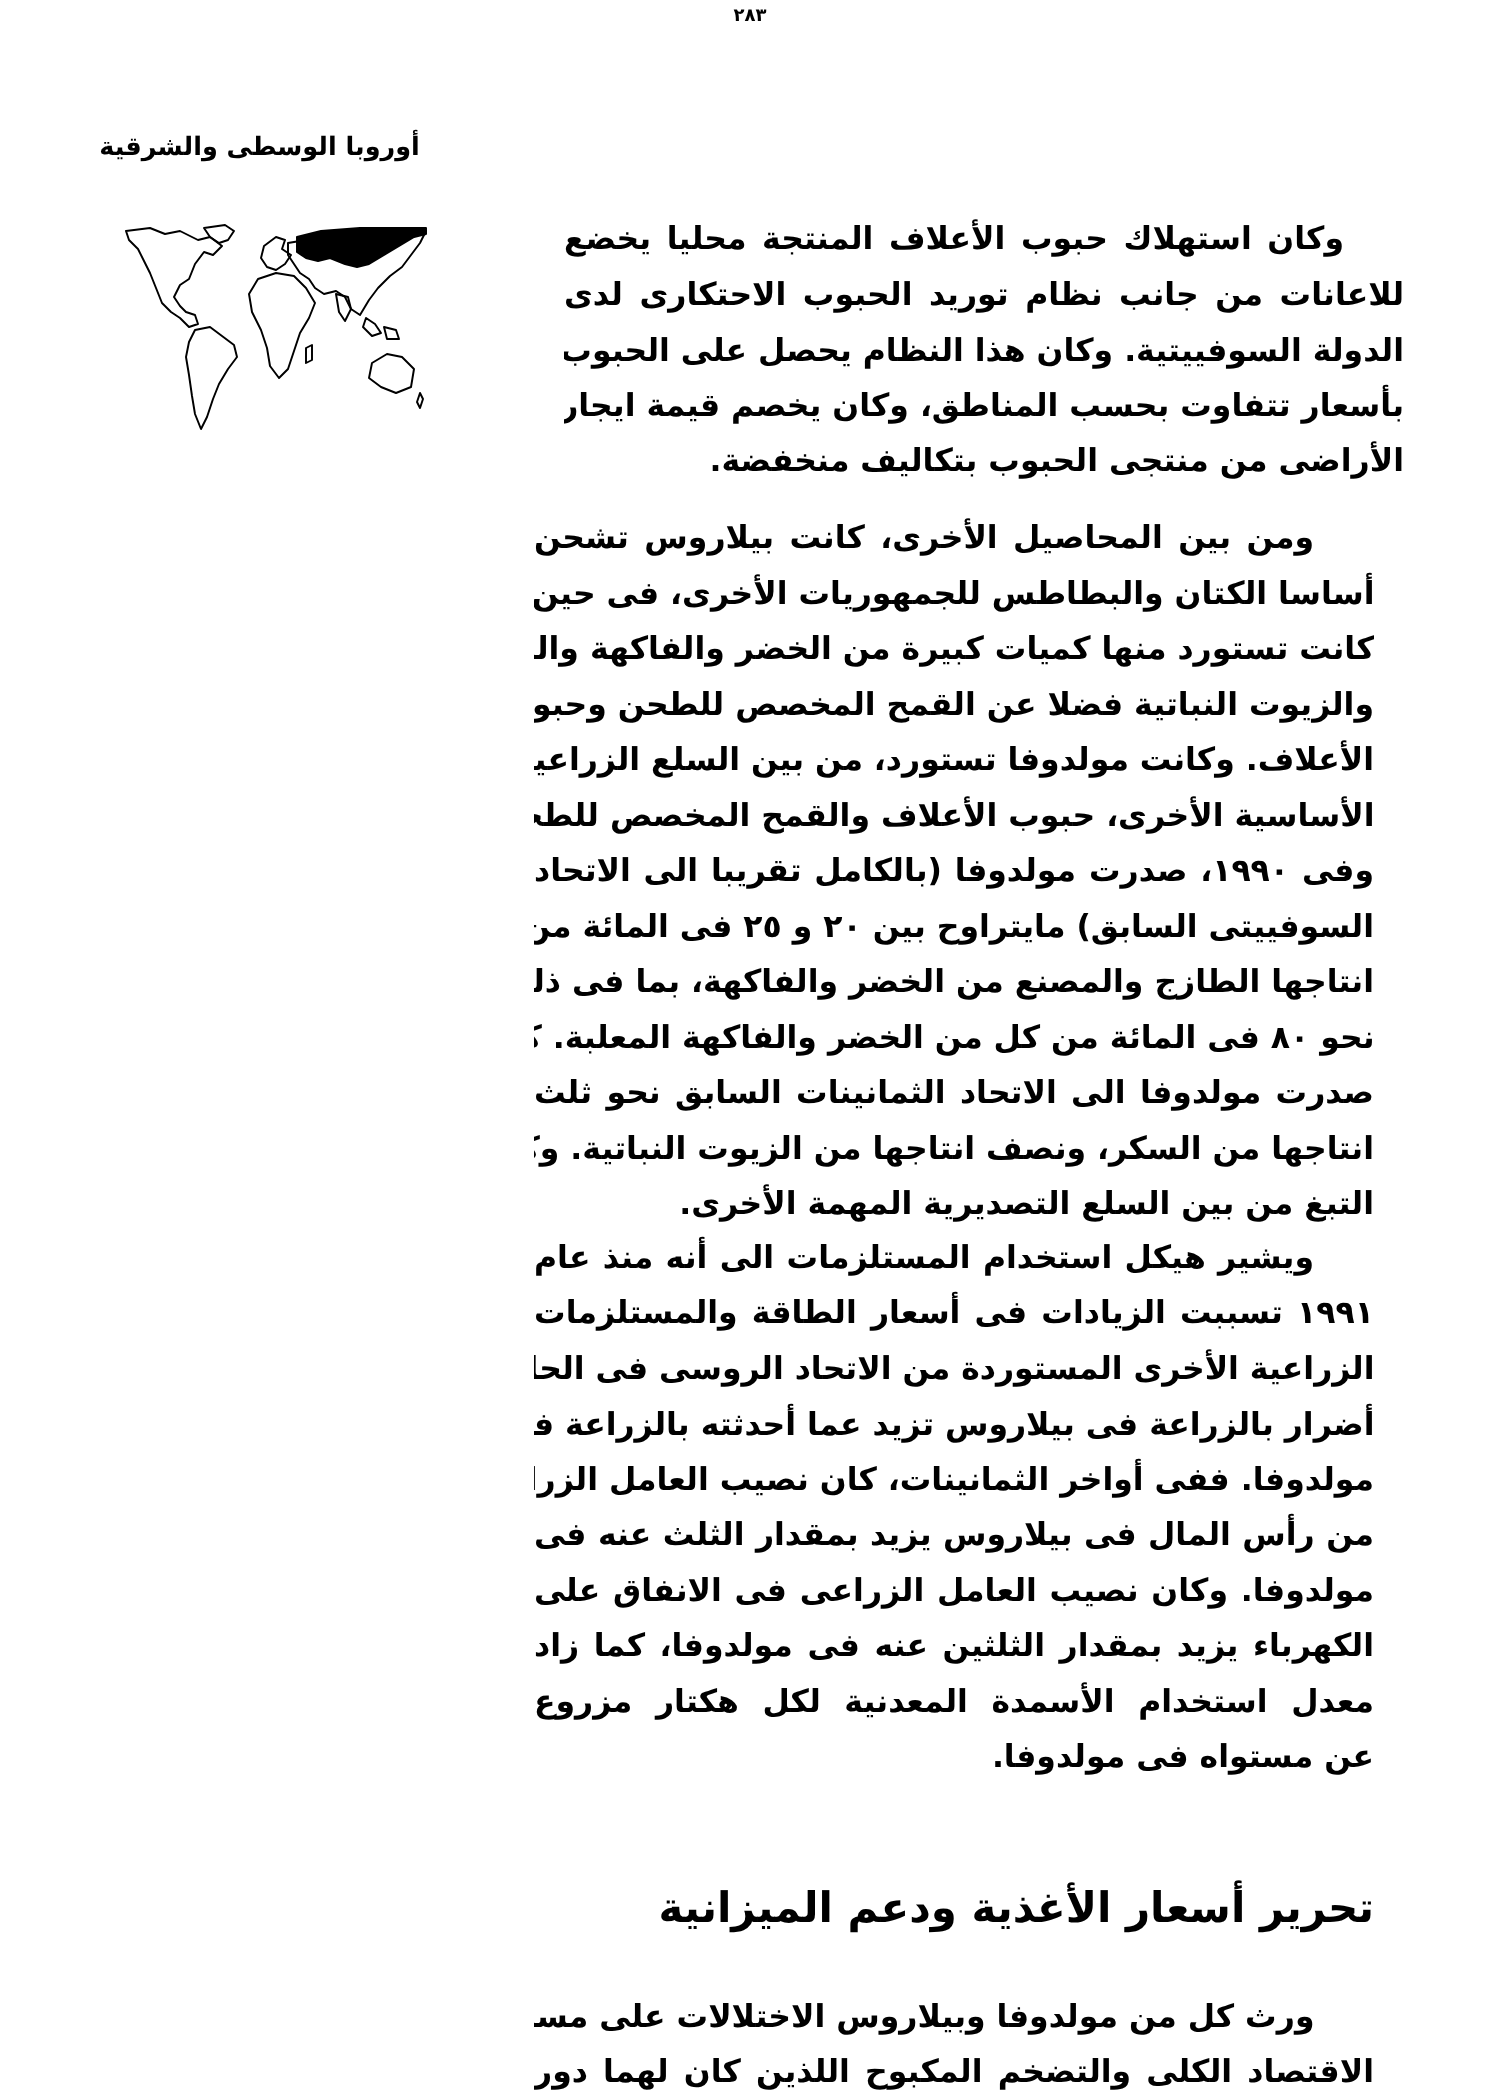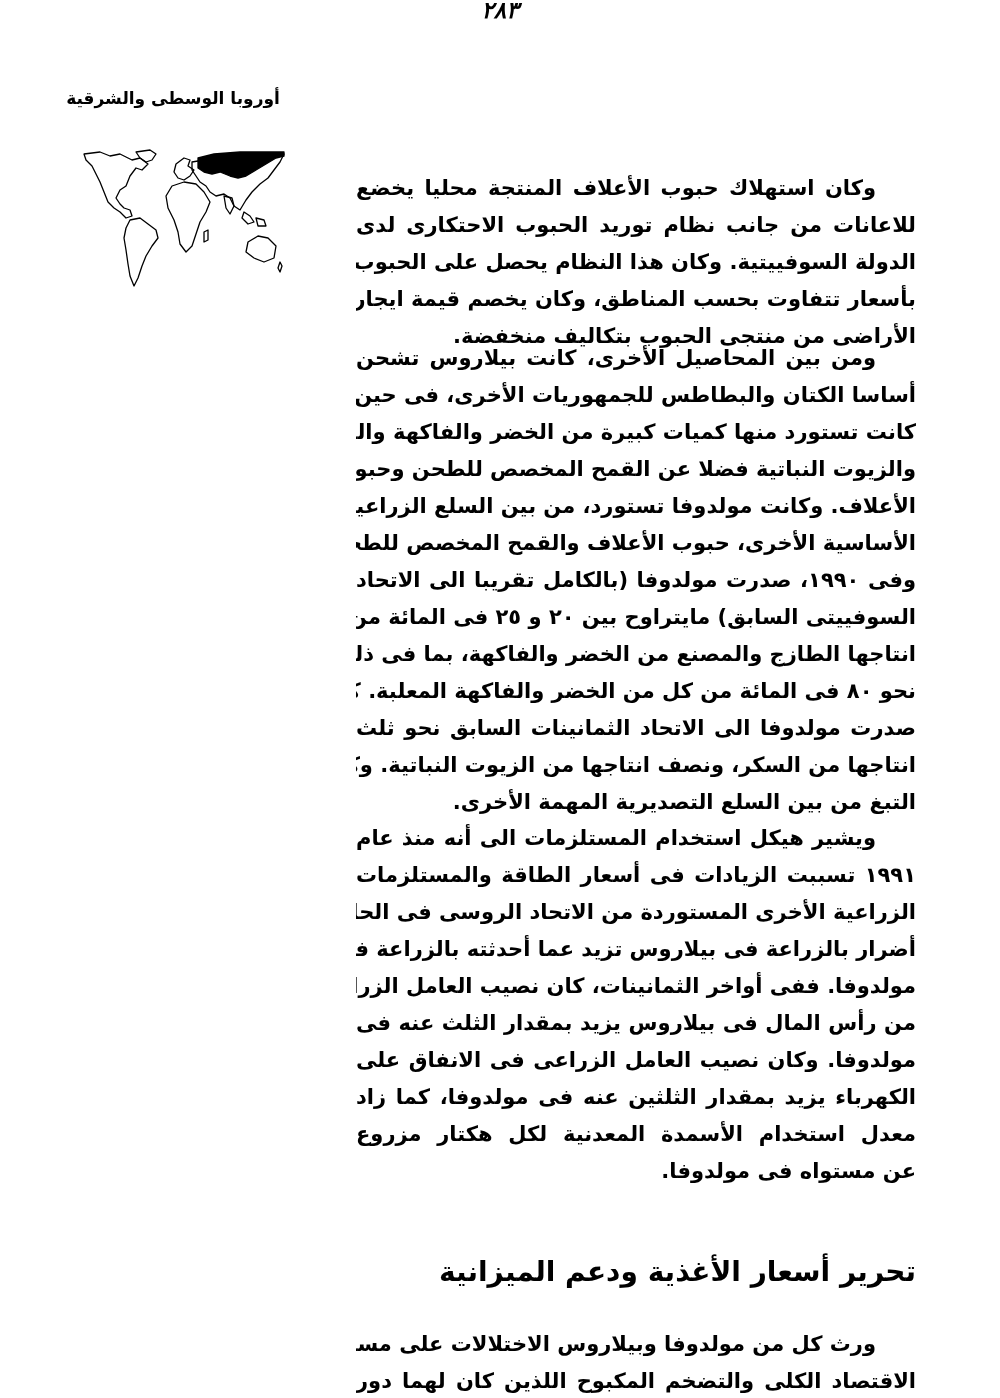"٢٨٣" .page-number { font-size: 23px -> 12px; font-style: italic -> none }
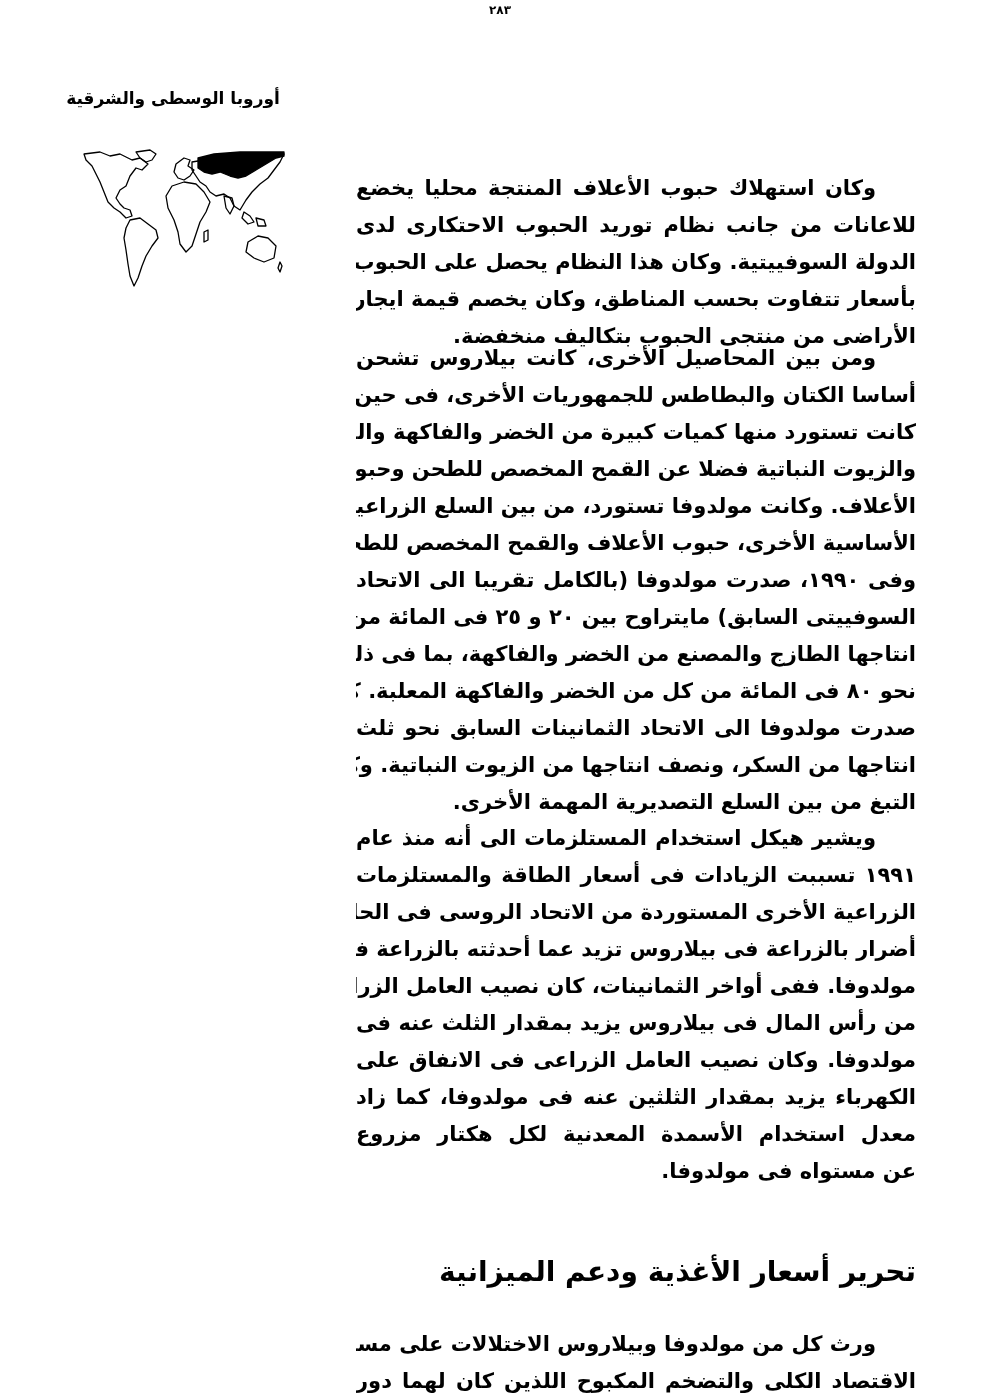"وكان استهلاك حبوب الأعلاف المنتجة" div.para-block { margin-left: none -> 20px; top: 170px -> 141px }
